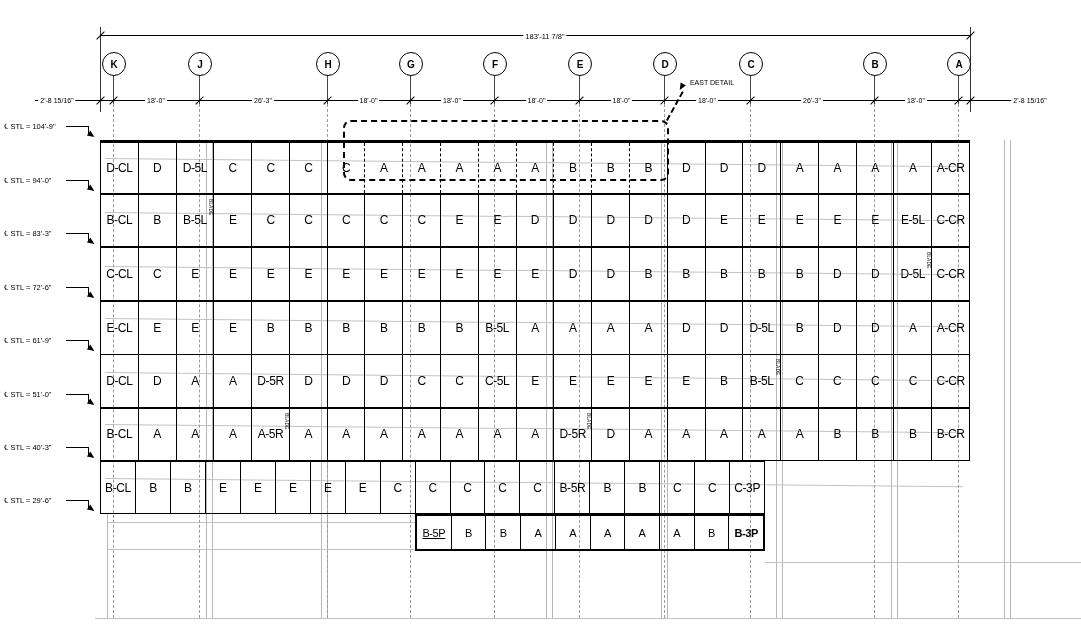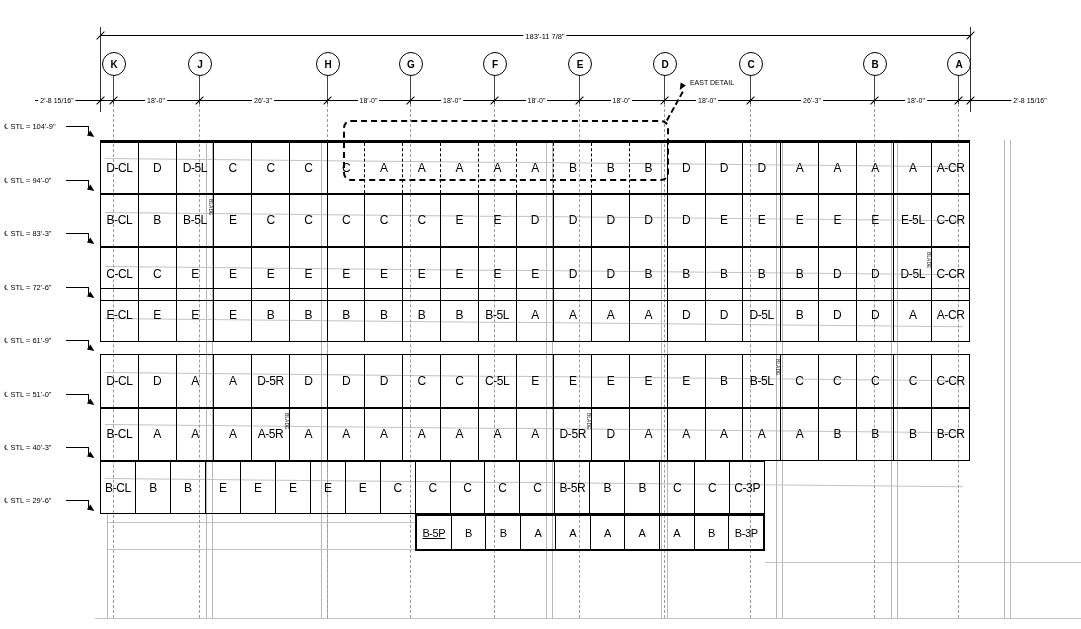"E-CL" div.row { top: 288px -> 301px }
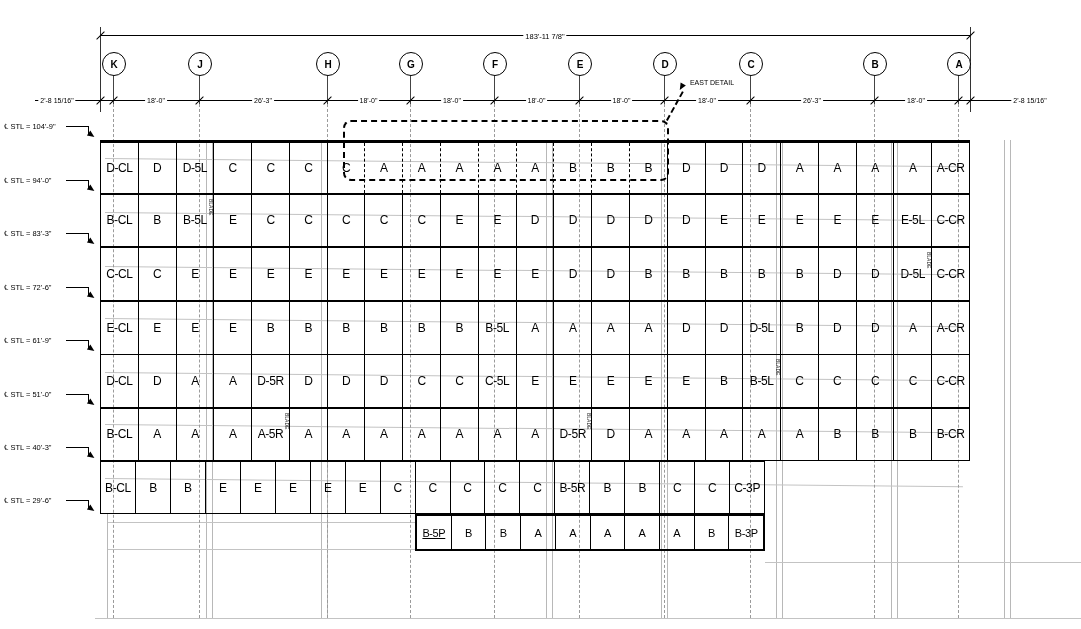"B-3P" div.cell { font-weight: none -> bold }
